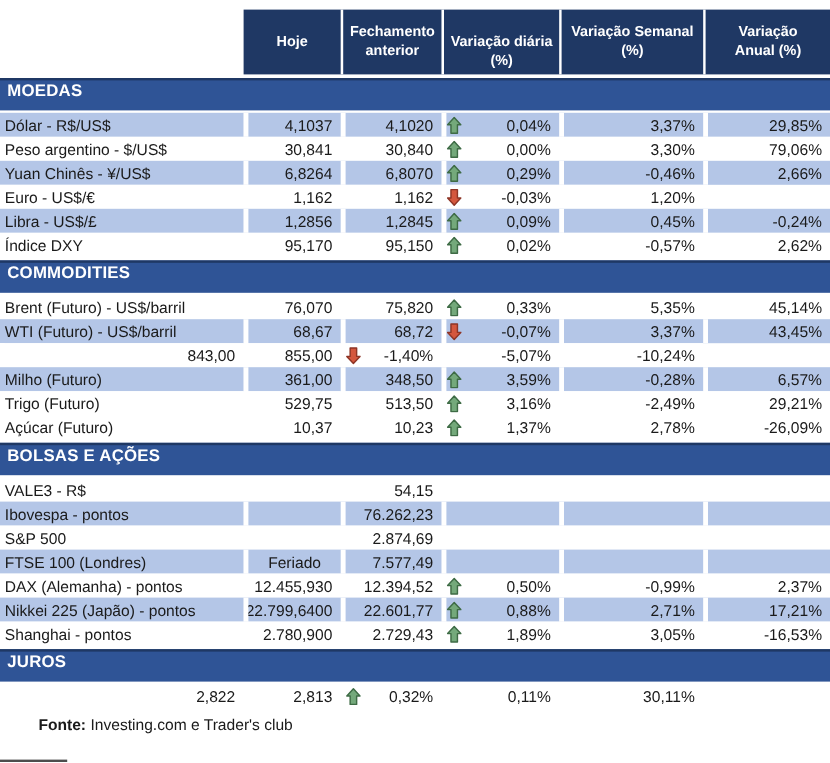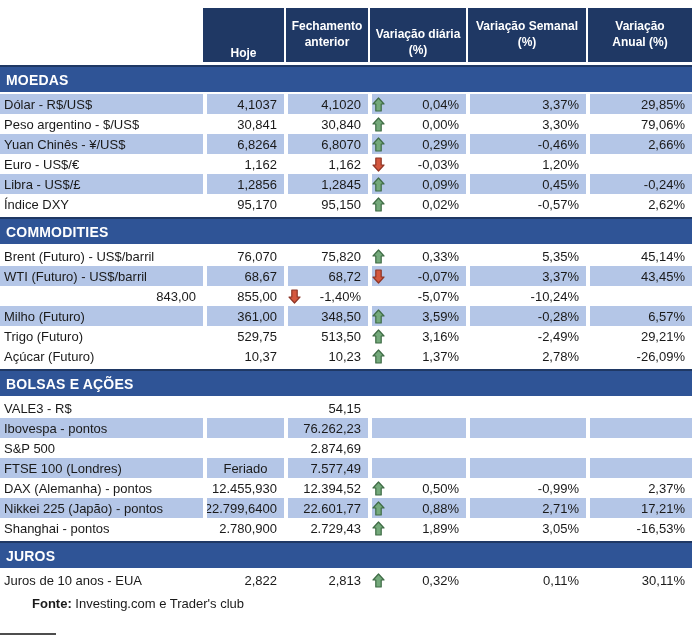"Hoje" .hdr .hc.first { align-items: flex-end -> none }
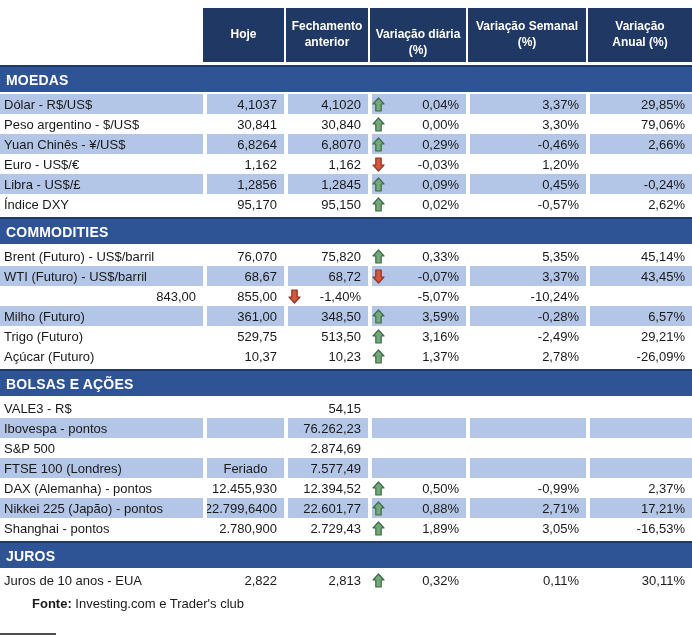"MOEDAS" .band { align-items: center -> flex-start }
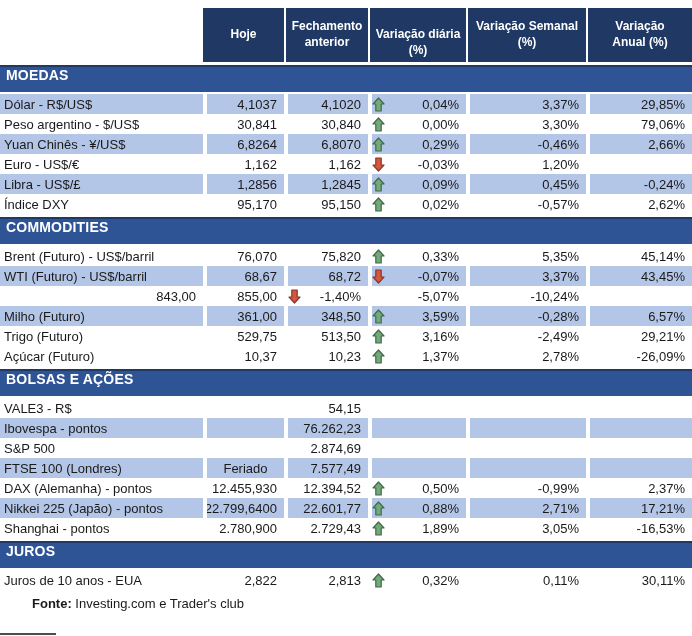"Juros de 10 anos -" div.label { html: <div>Juros de 10 anos - EUA</div> -> none }
